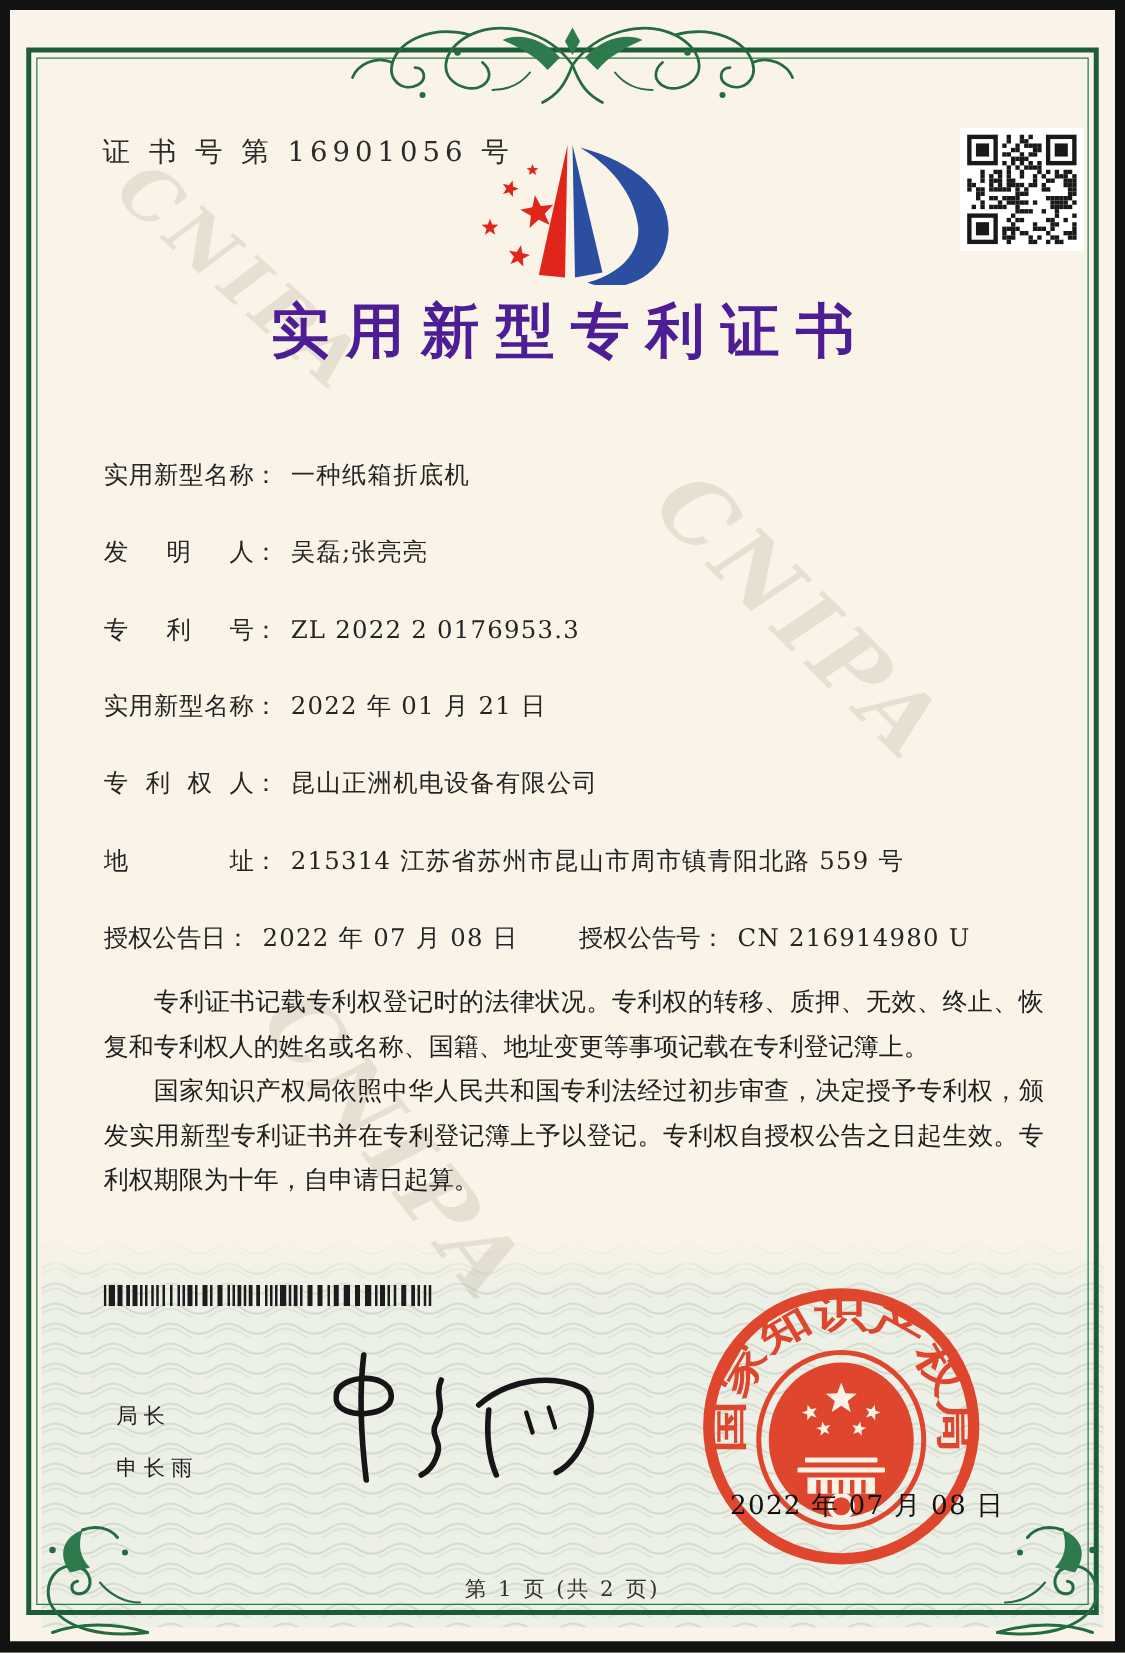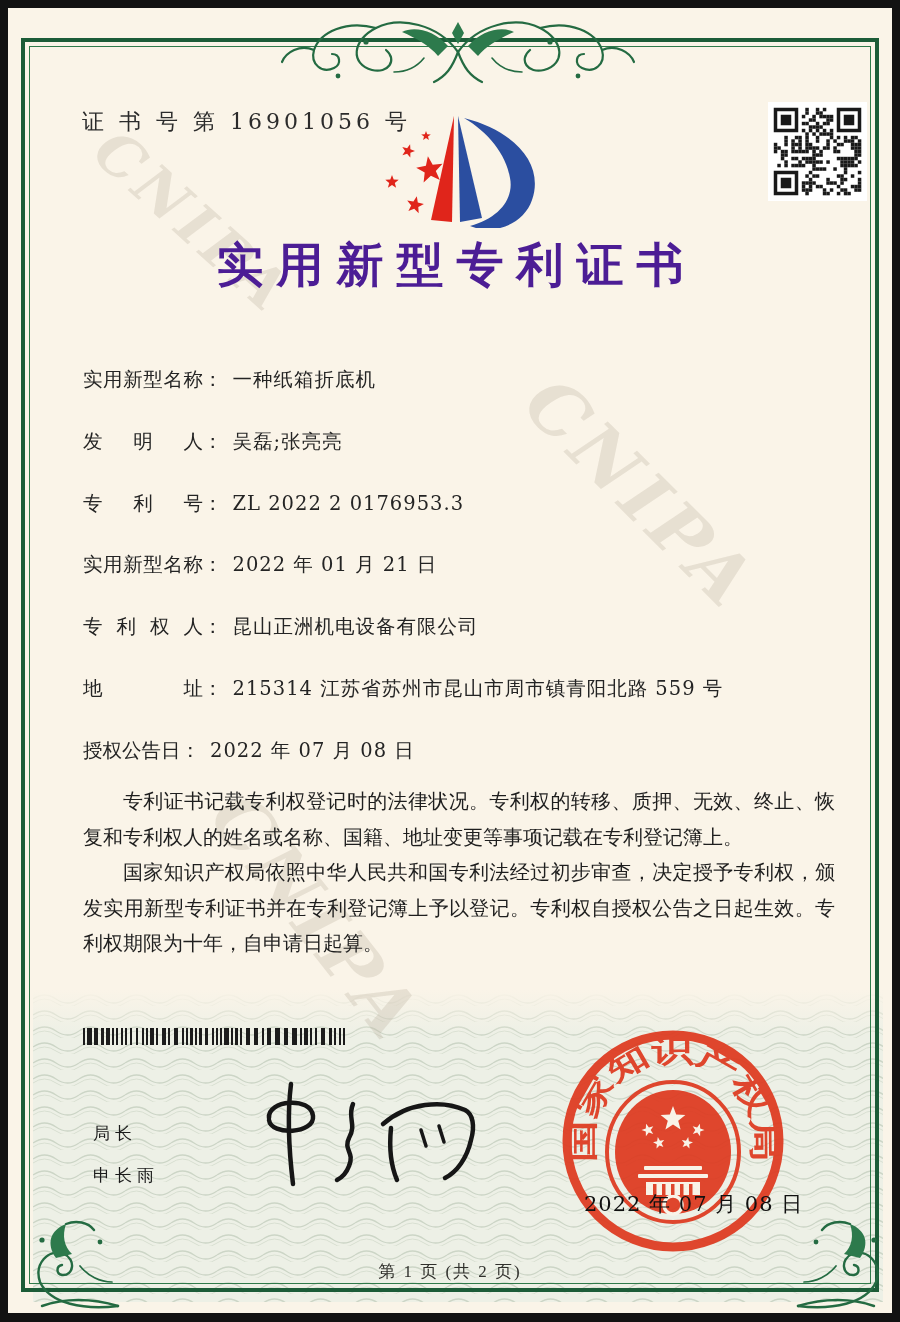"授权公告号： CN 216914980 U" span.grant2 { html: none -> <span> <span>授权公告号</span><span>：</span><span>CN 216914980 U</span> </span> }
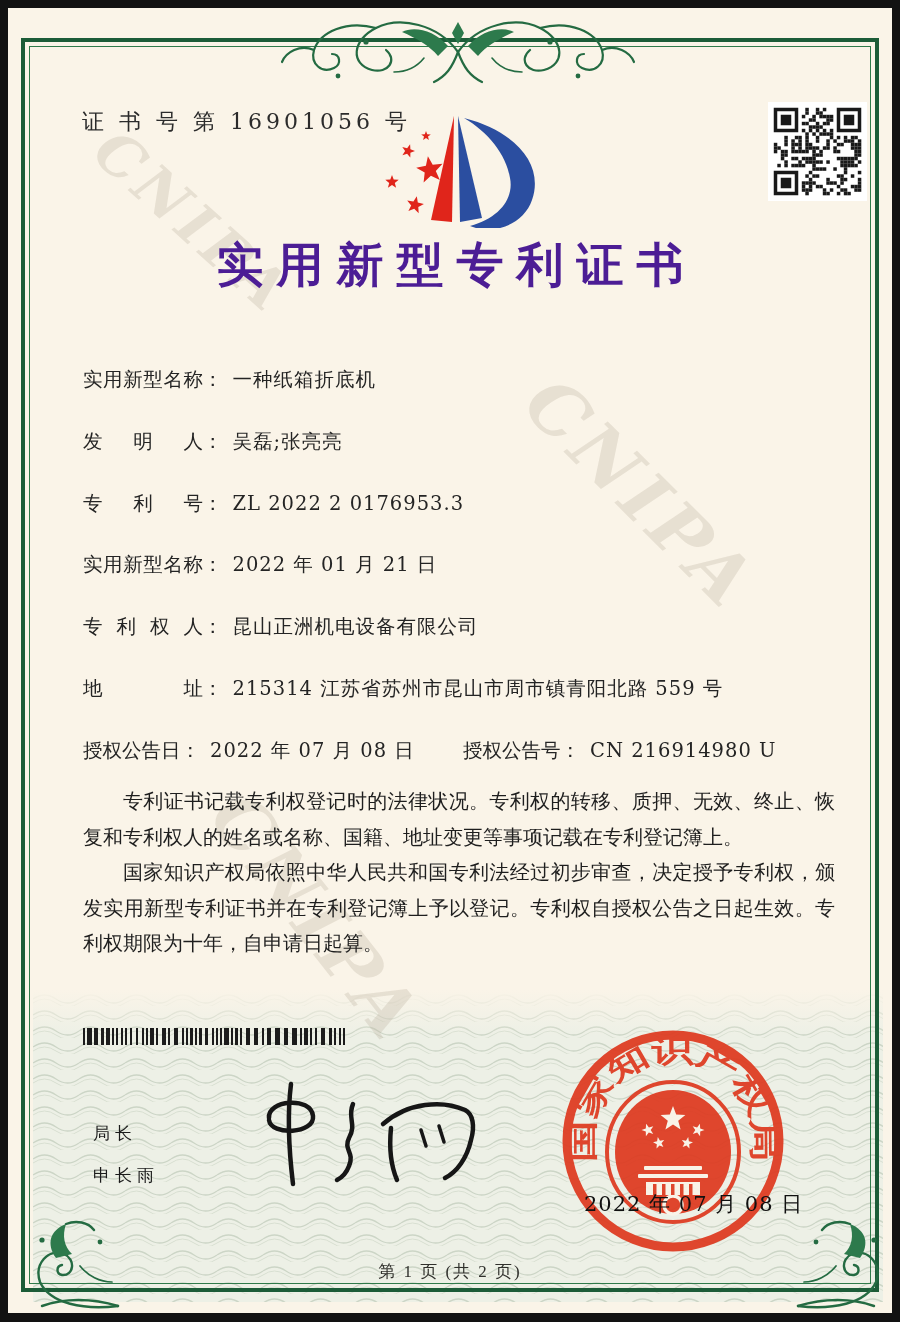"第 1 页 (共 2" .footer { font-family: Liberation Serif, serif -> none }
